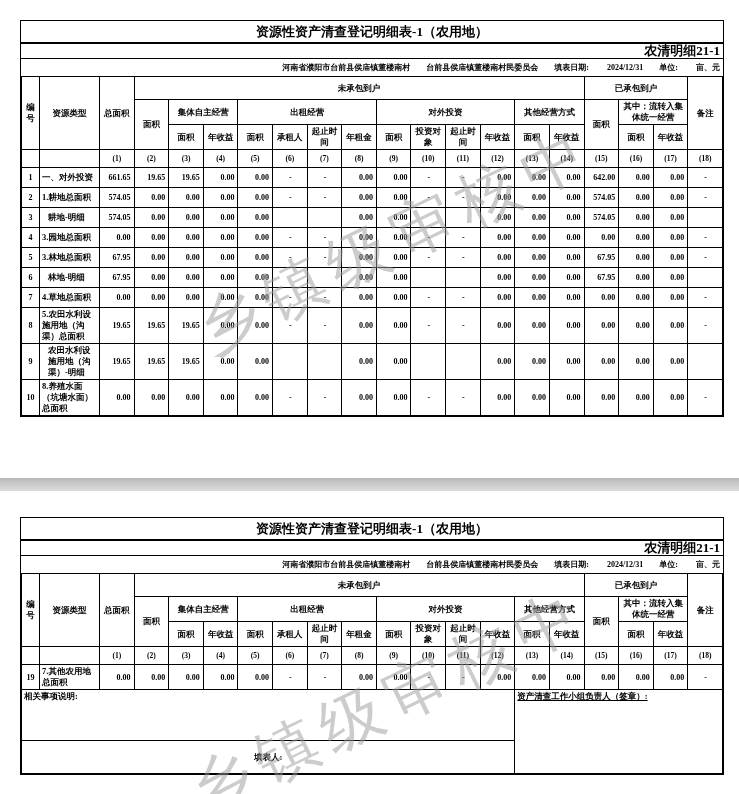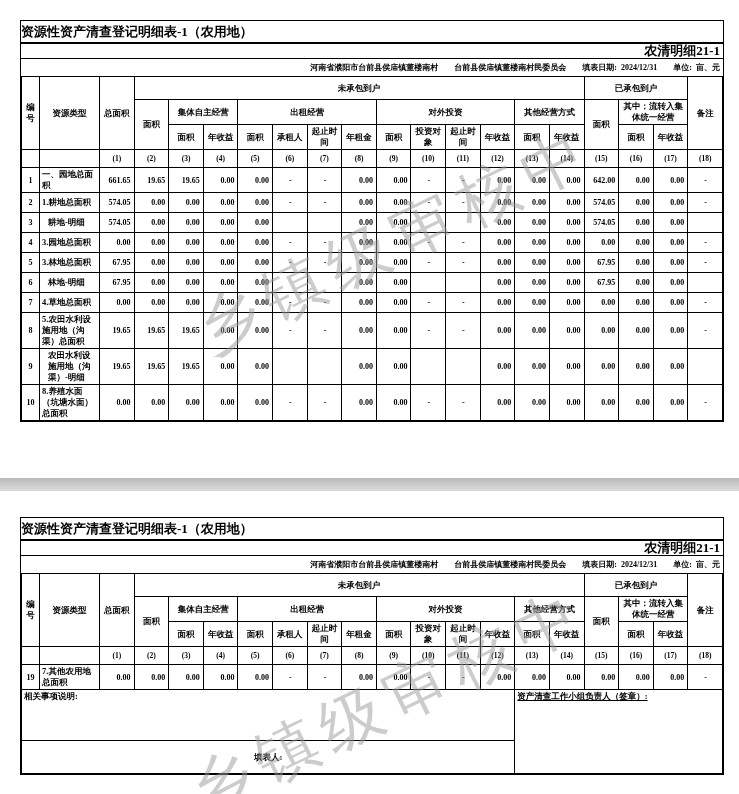"资源性资产清查登记明细表-1（农用地）" .title-row { text-align: none -> center }
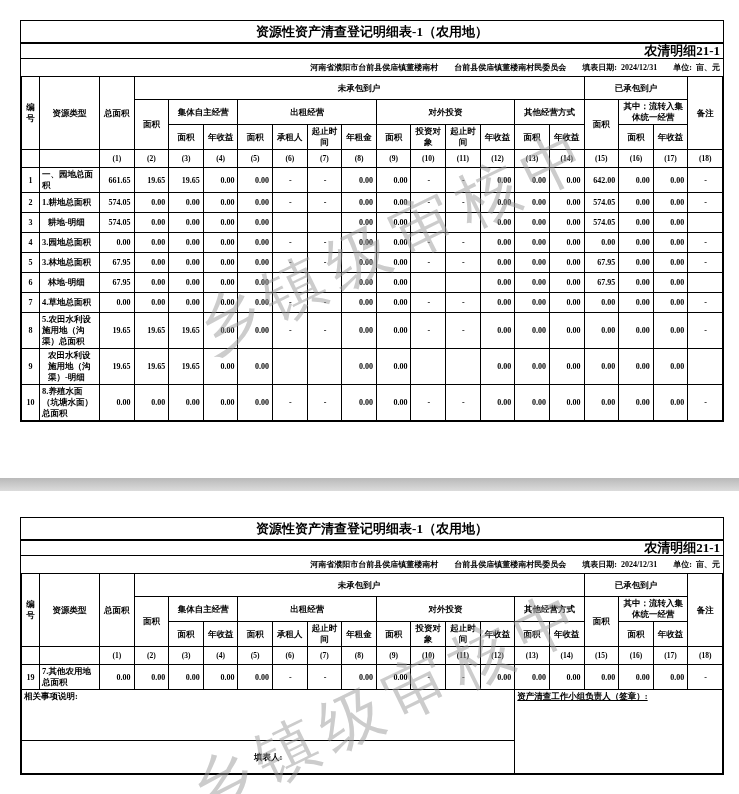"2024/12/31" .info-row span.tight { margin-left: 2px -> 16px }
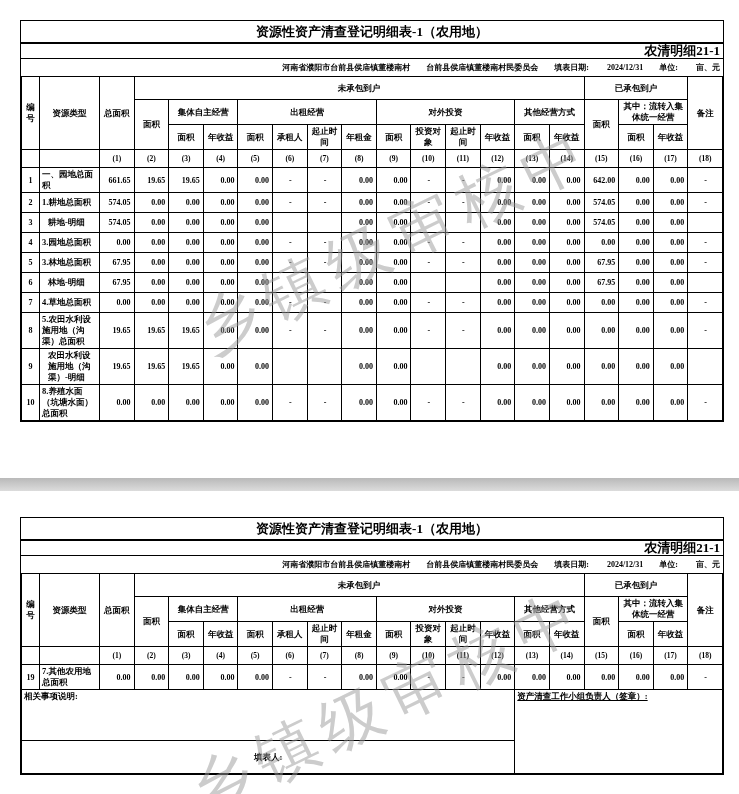"一、园地总面积" td.type { text: 园地总面积 -> 对外投资 }
